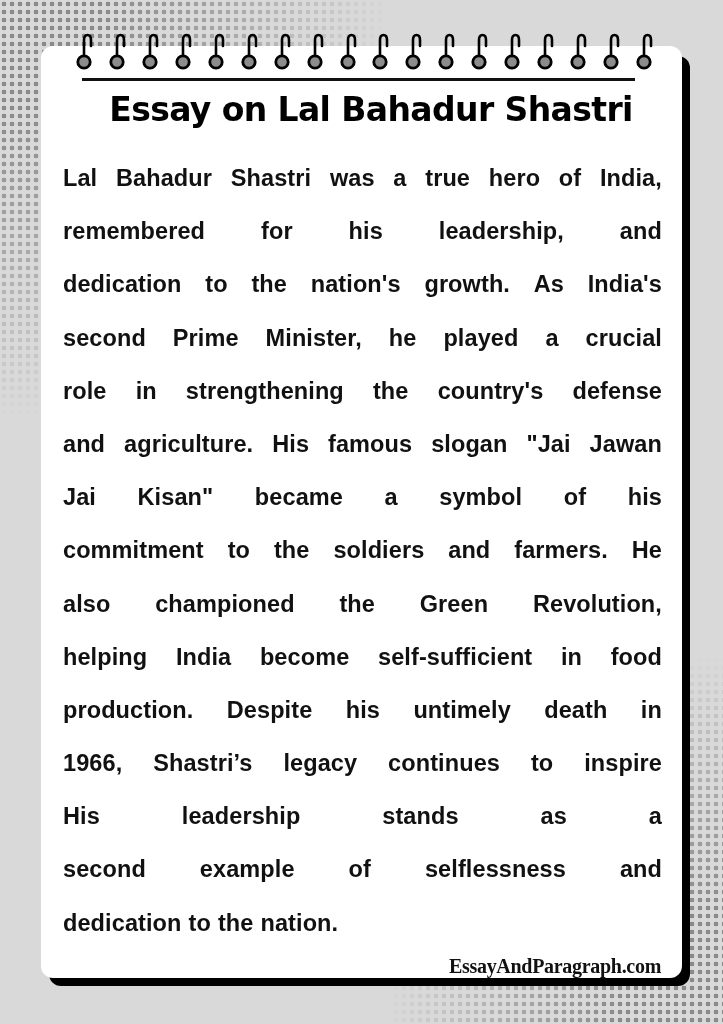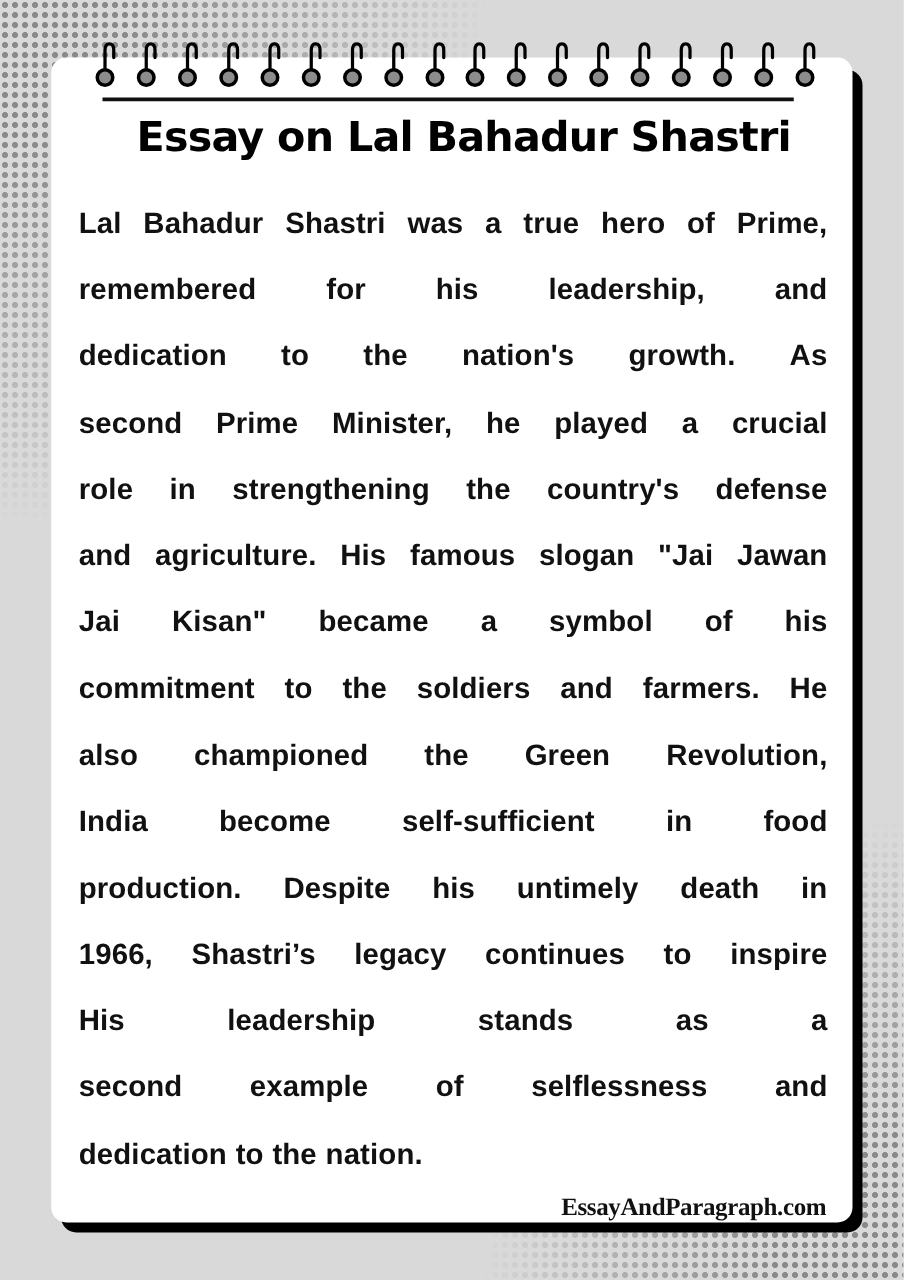"Prime," span { text: Prime -> India }
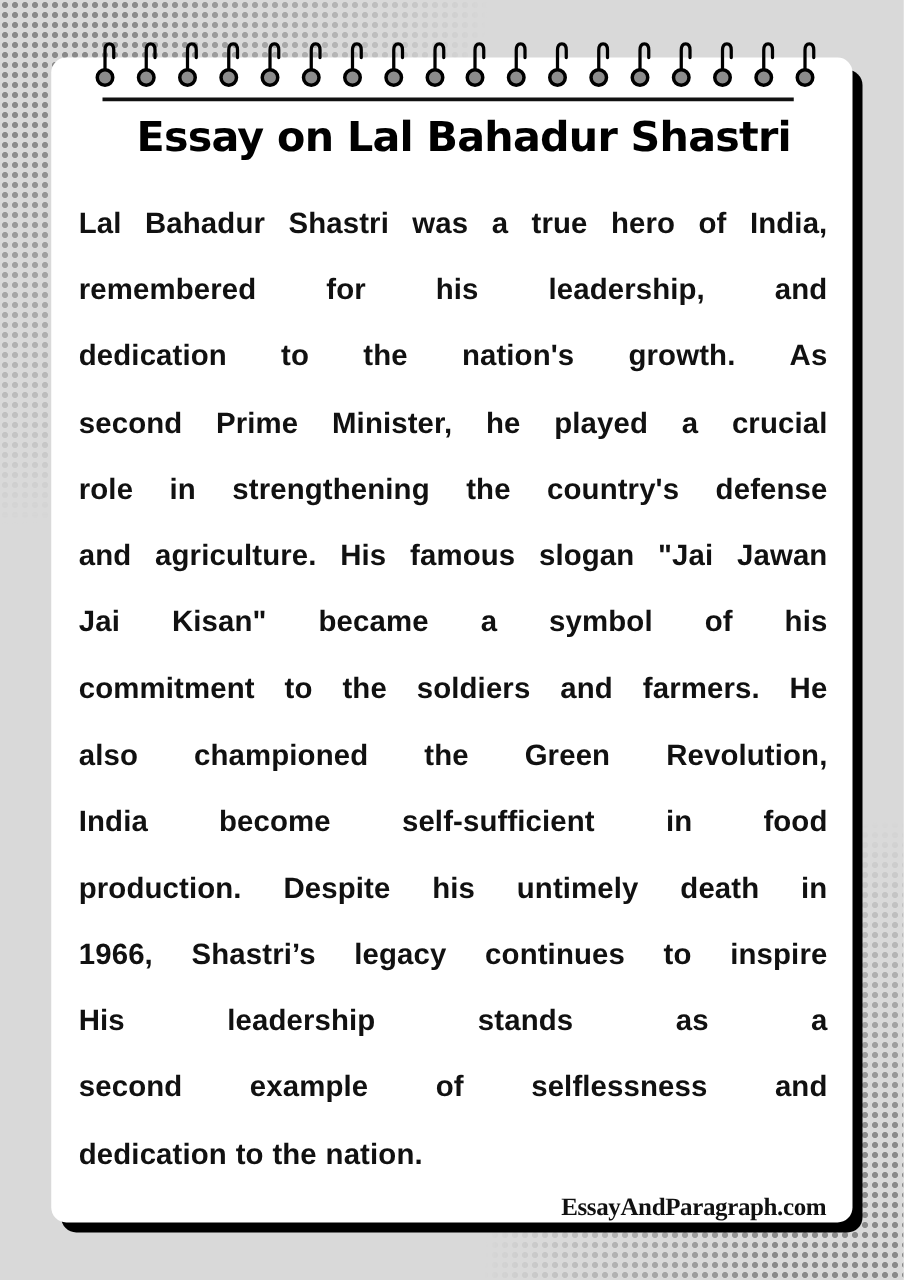"India's" span { html: none -> <span>India's</span> }
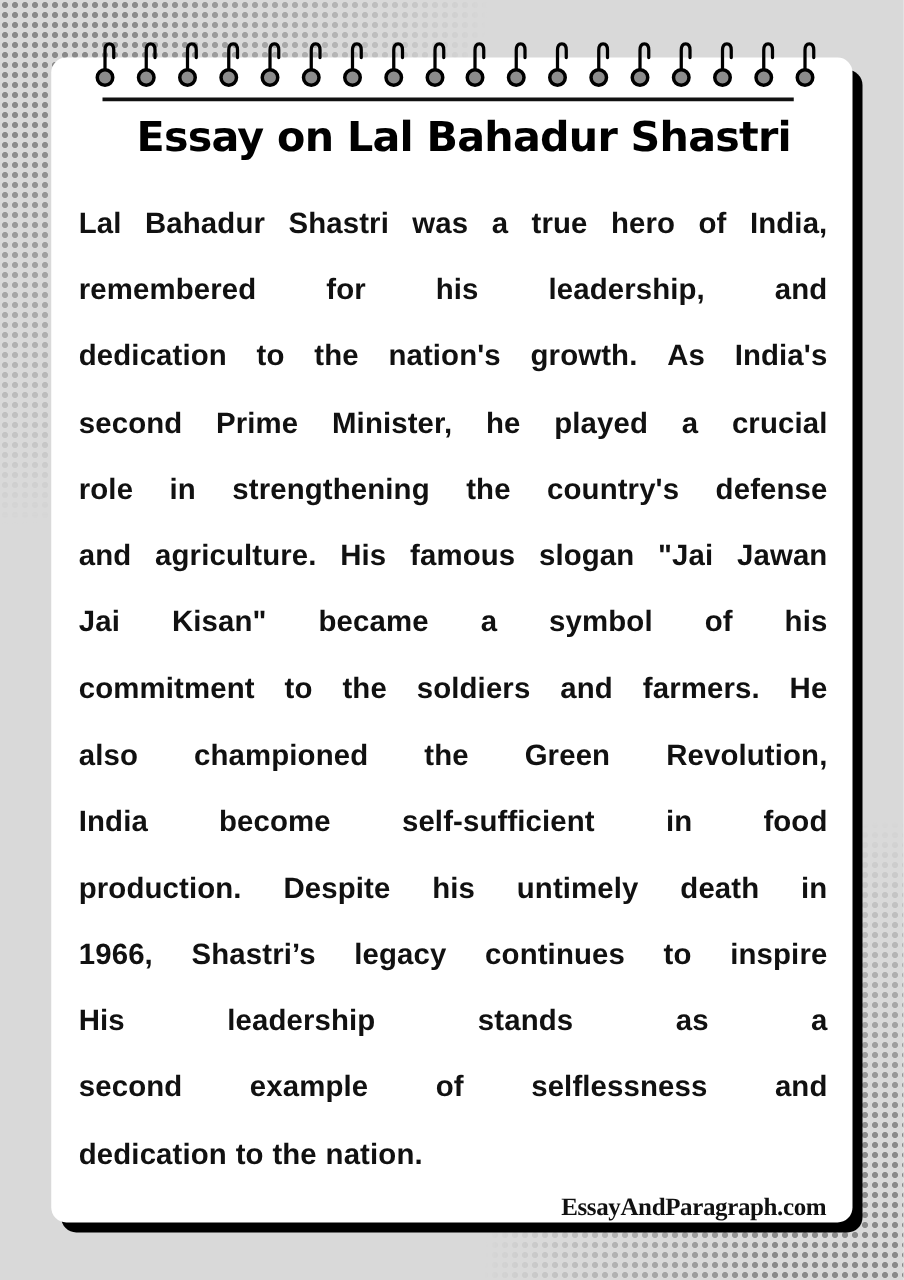"helping" span { html: none -> <span>helping</span> }
